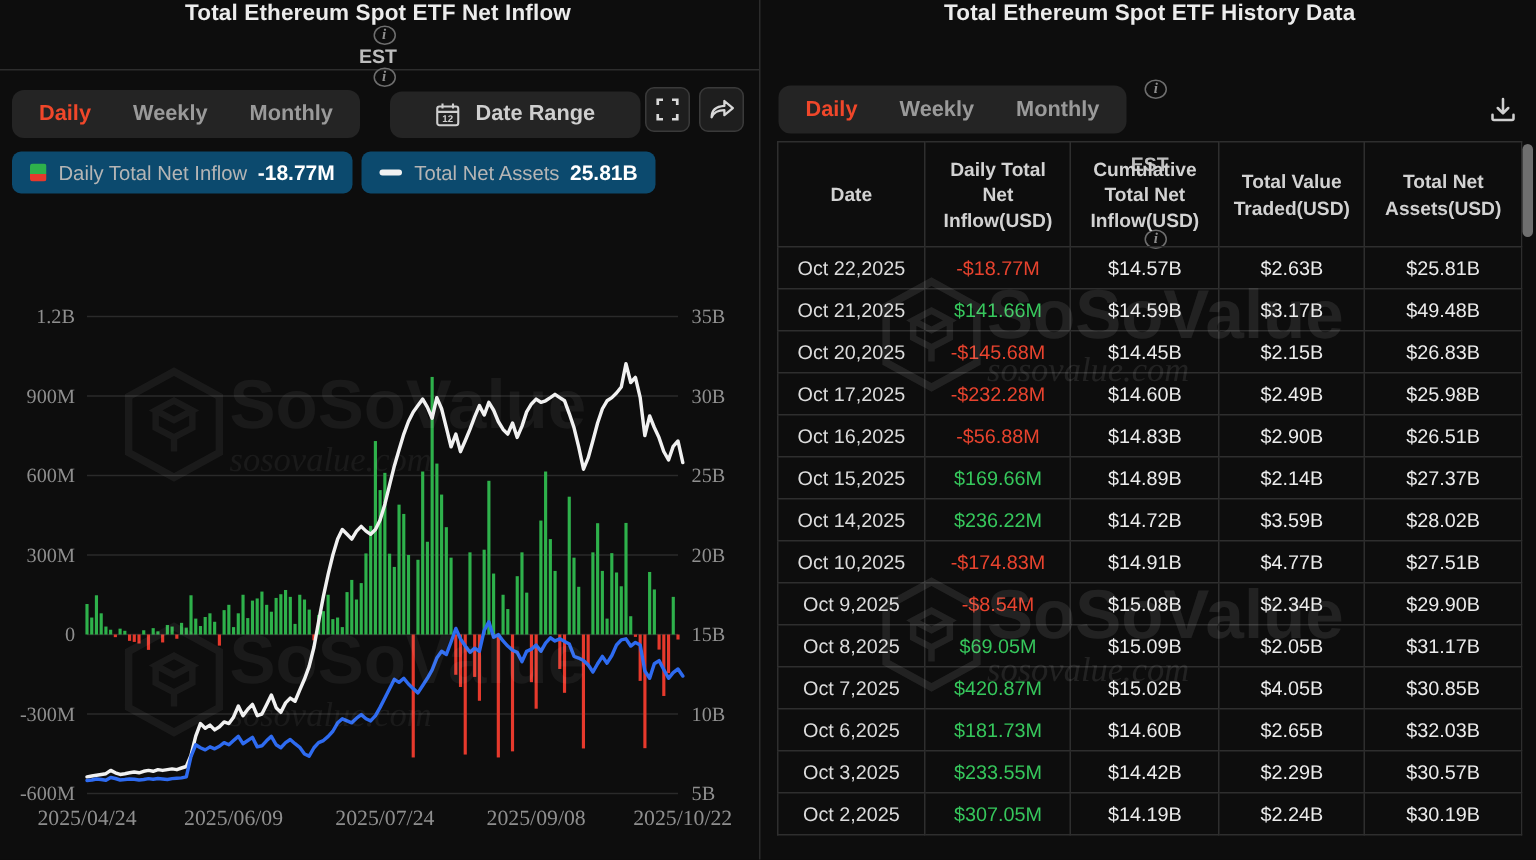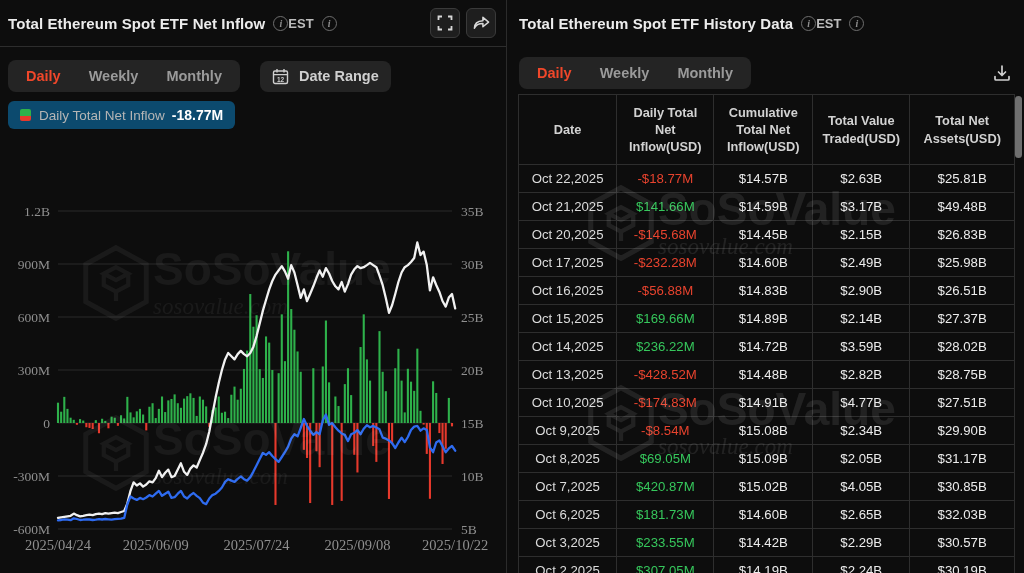"Total Ethereum Spot ETF Net" .hdr { flex-direction: none -> column }
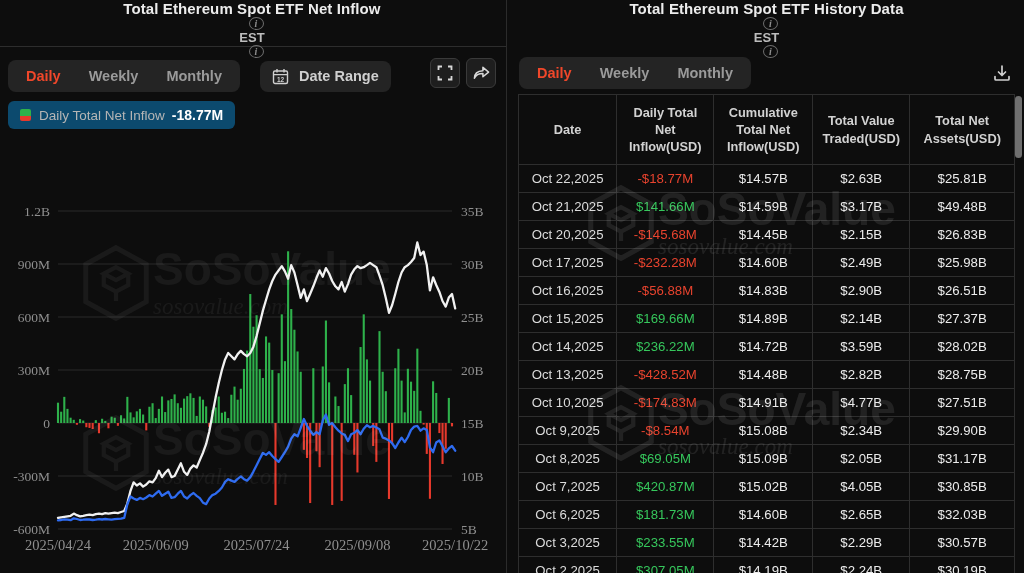"Total Ethereum Spot ETF History" #panel-right .hdr { gap: none -> 36px }
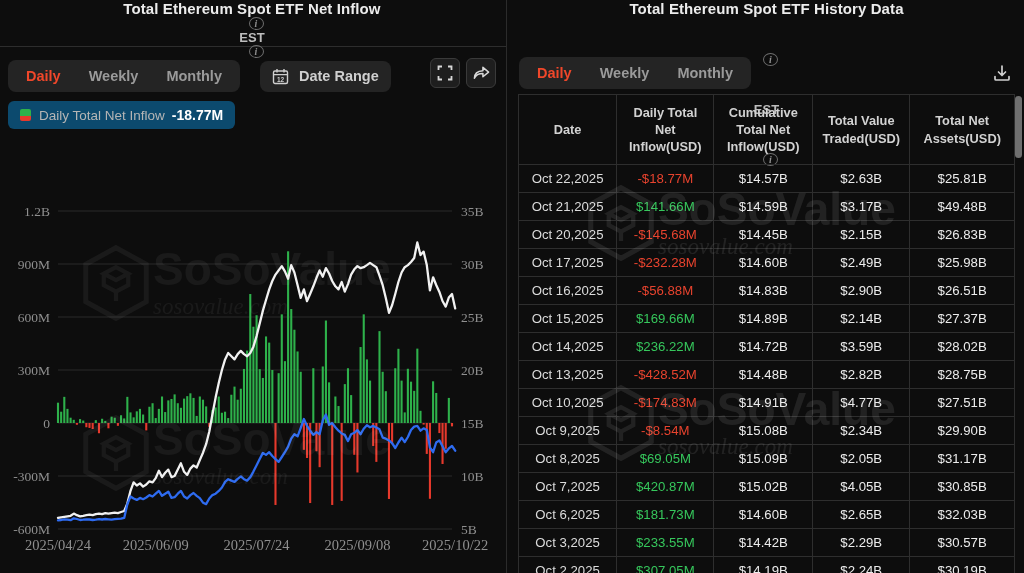"Date Range" .date-range { padding: 7px 12px -> 7px 30px }
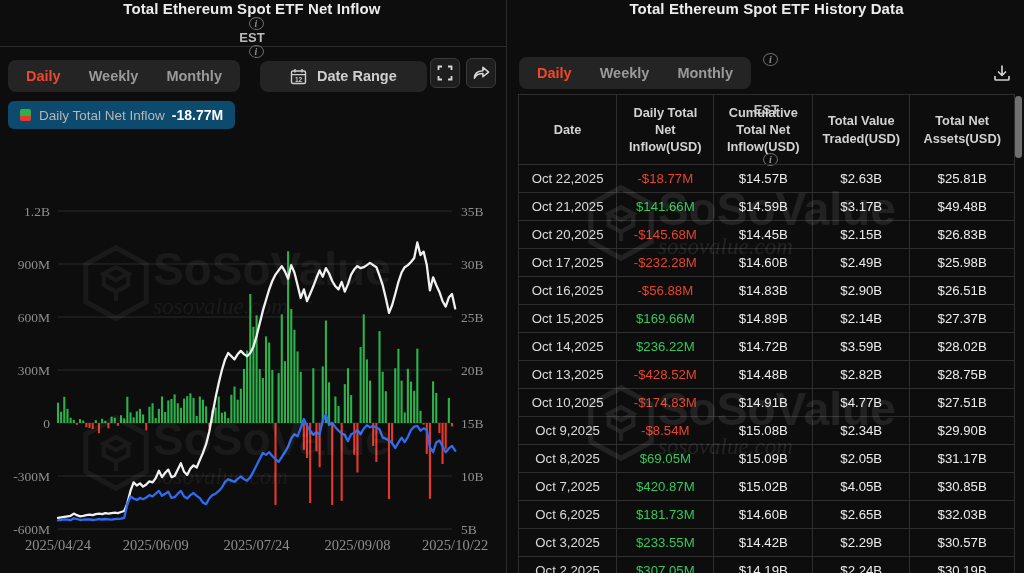"Total Net Assets" div.chip { html: none -> <div> <span></span> <span>Total Net Assets</span> <span>25.81B</span> </div> }
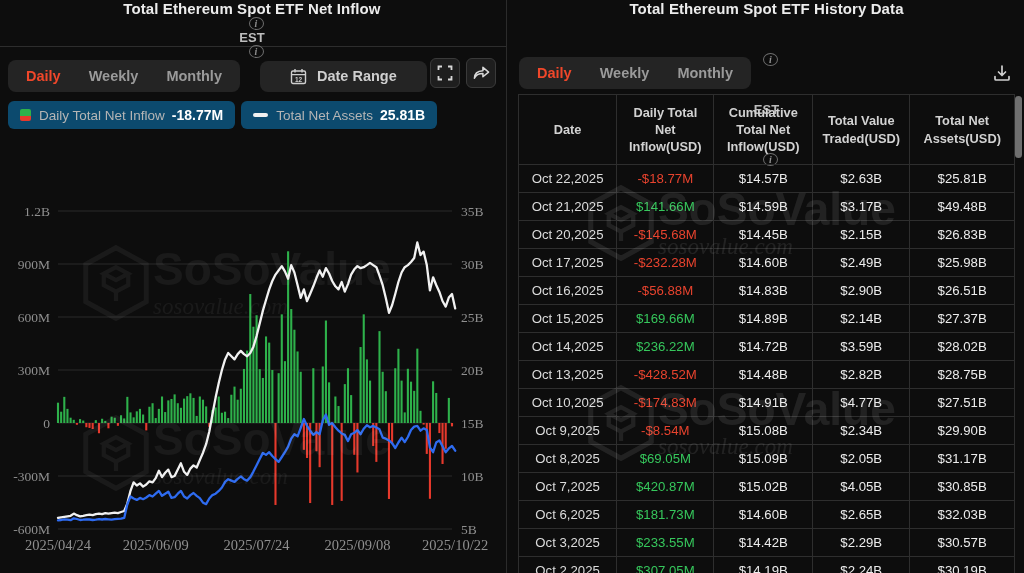"Oct 13,2025" tr { html: <tr> <td>Oct 13,2025</td> <td>-$428.52M</td> <td>$14.48B</td> <td>$2.82B</td> <td>$28.75B</td> </tr> -> none }
